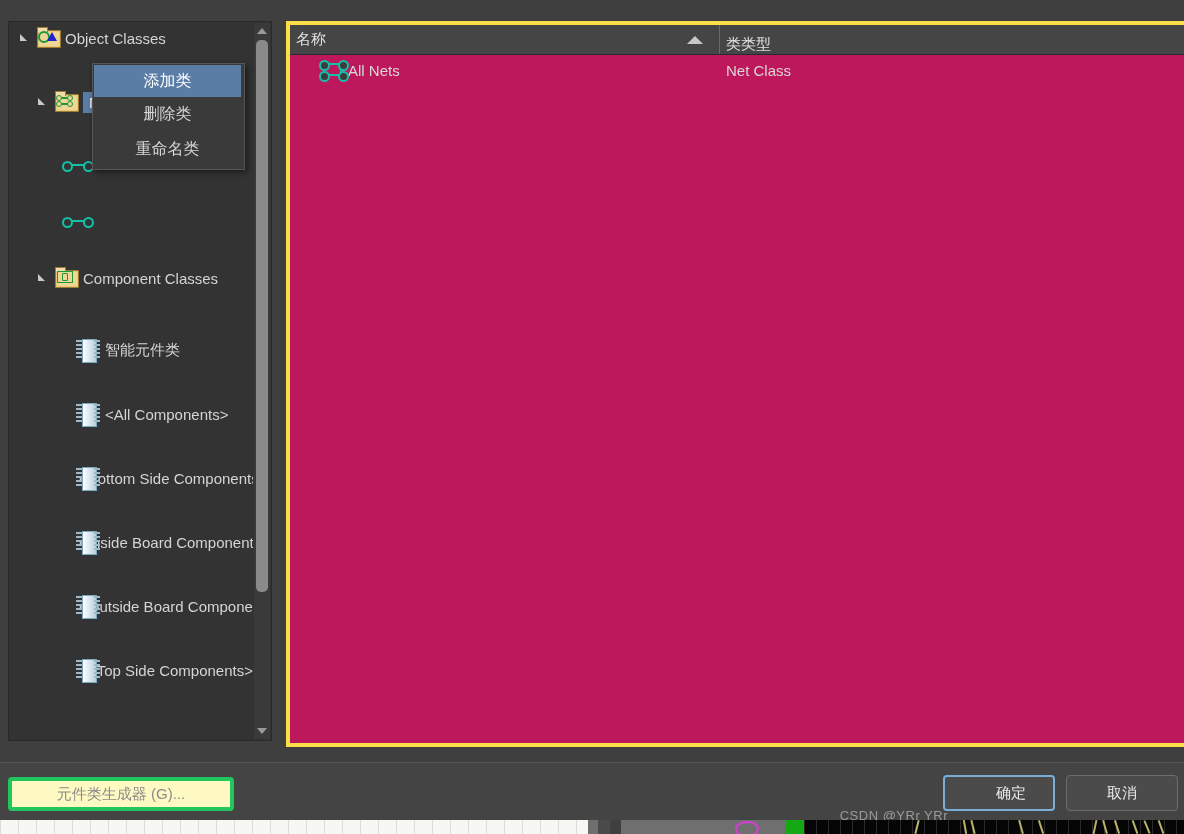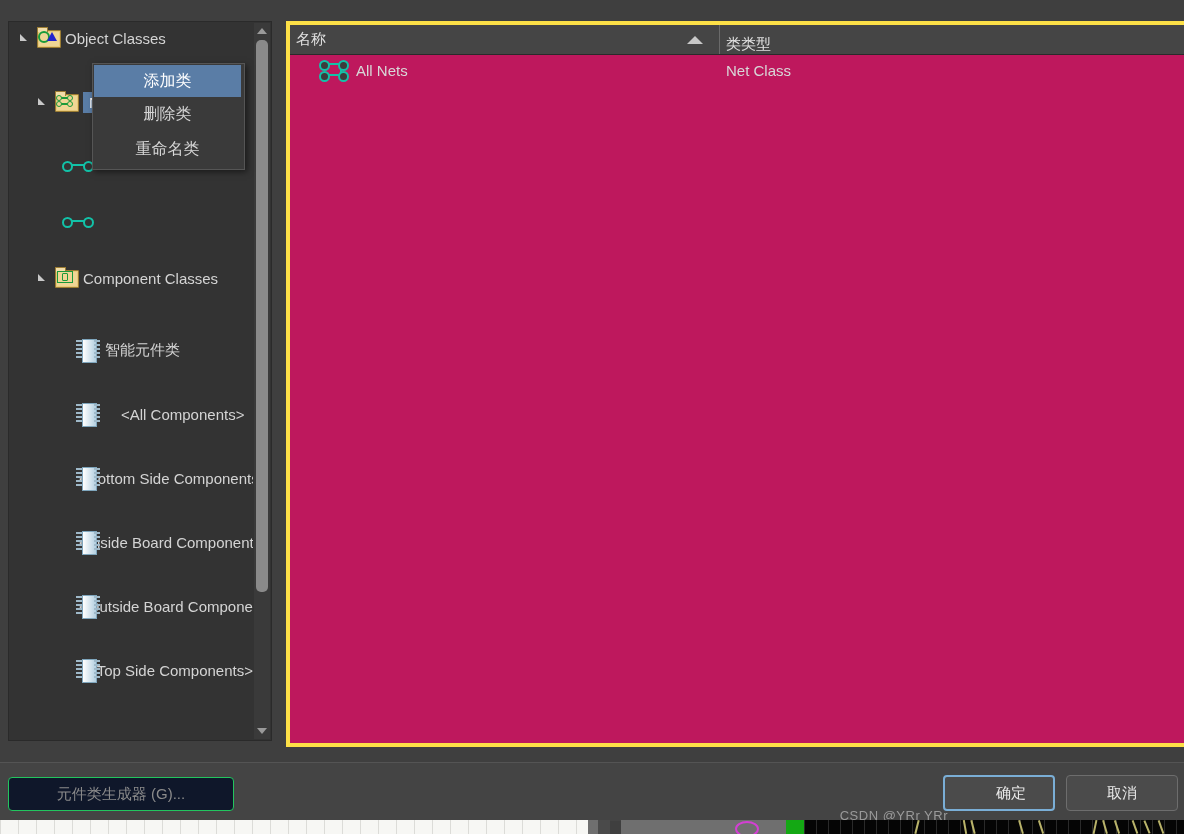"All Nets" .cellname { gap: 8px -> none }
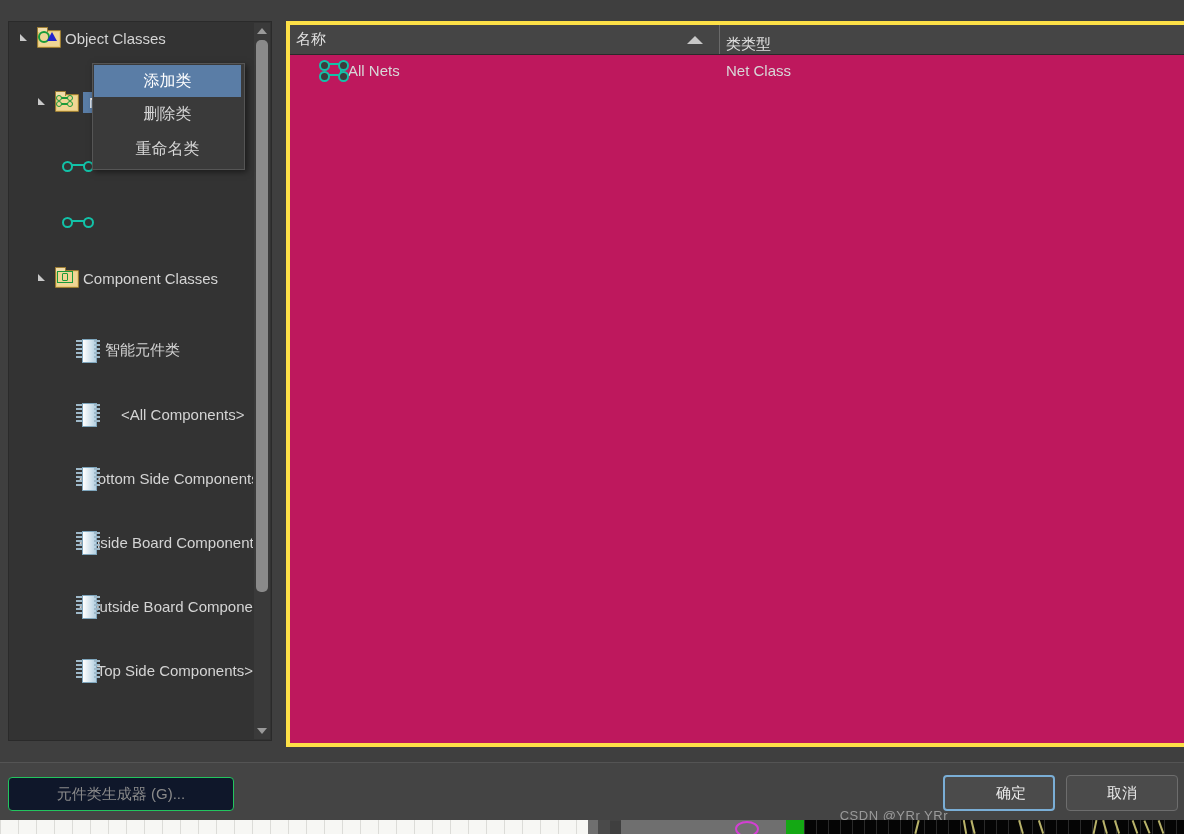"<All Components>" span.tree-label { margin-left: 20px -> 4px }
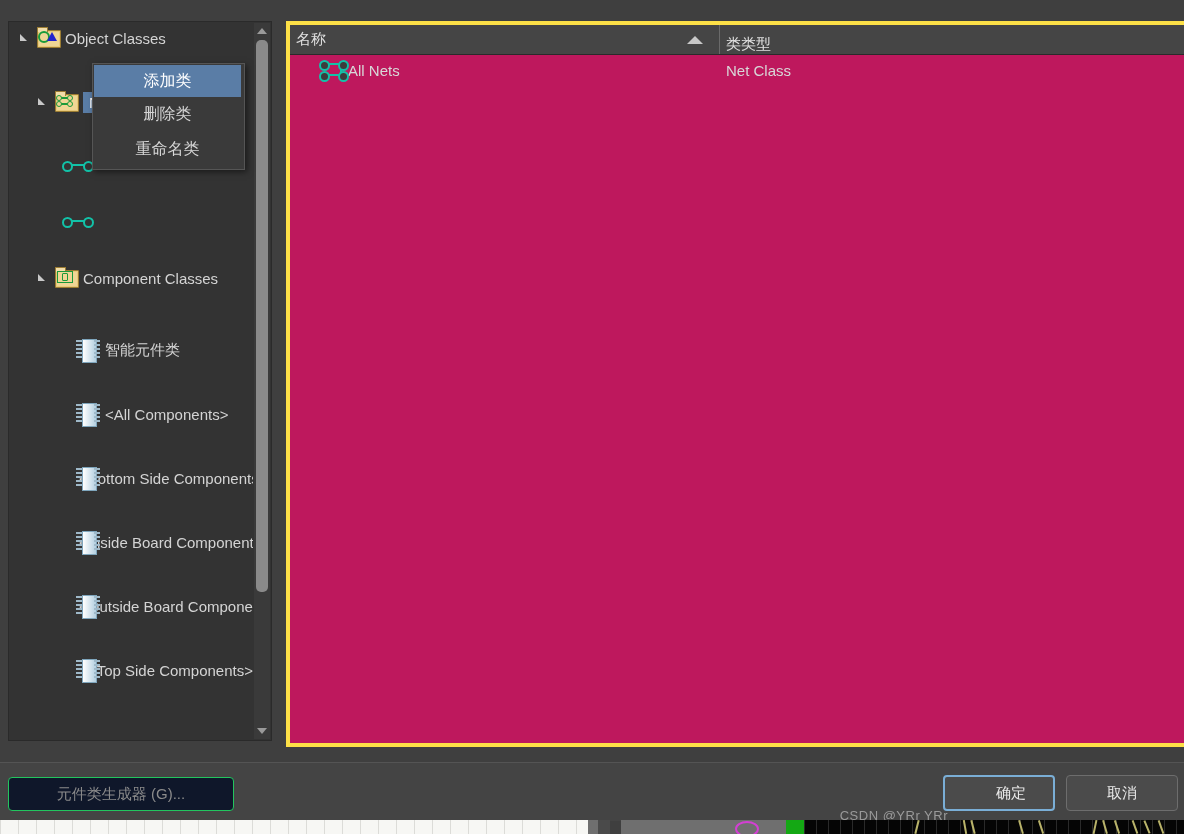"元件类生成器 (G)..." .btn-gen { background: #0f172a -> #fef9c3; border: 1px solid #22c55e -> 4px solid #22c55e }
